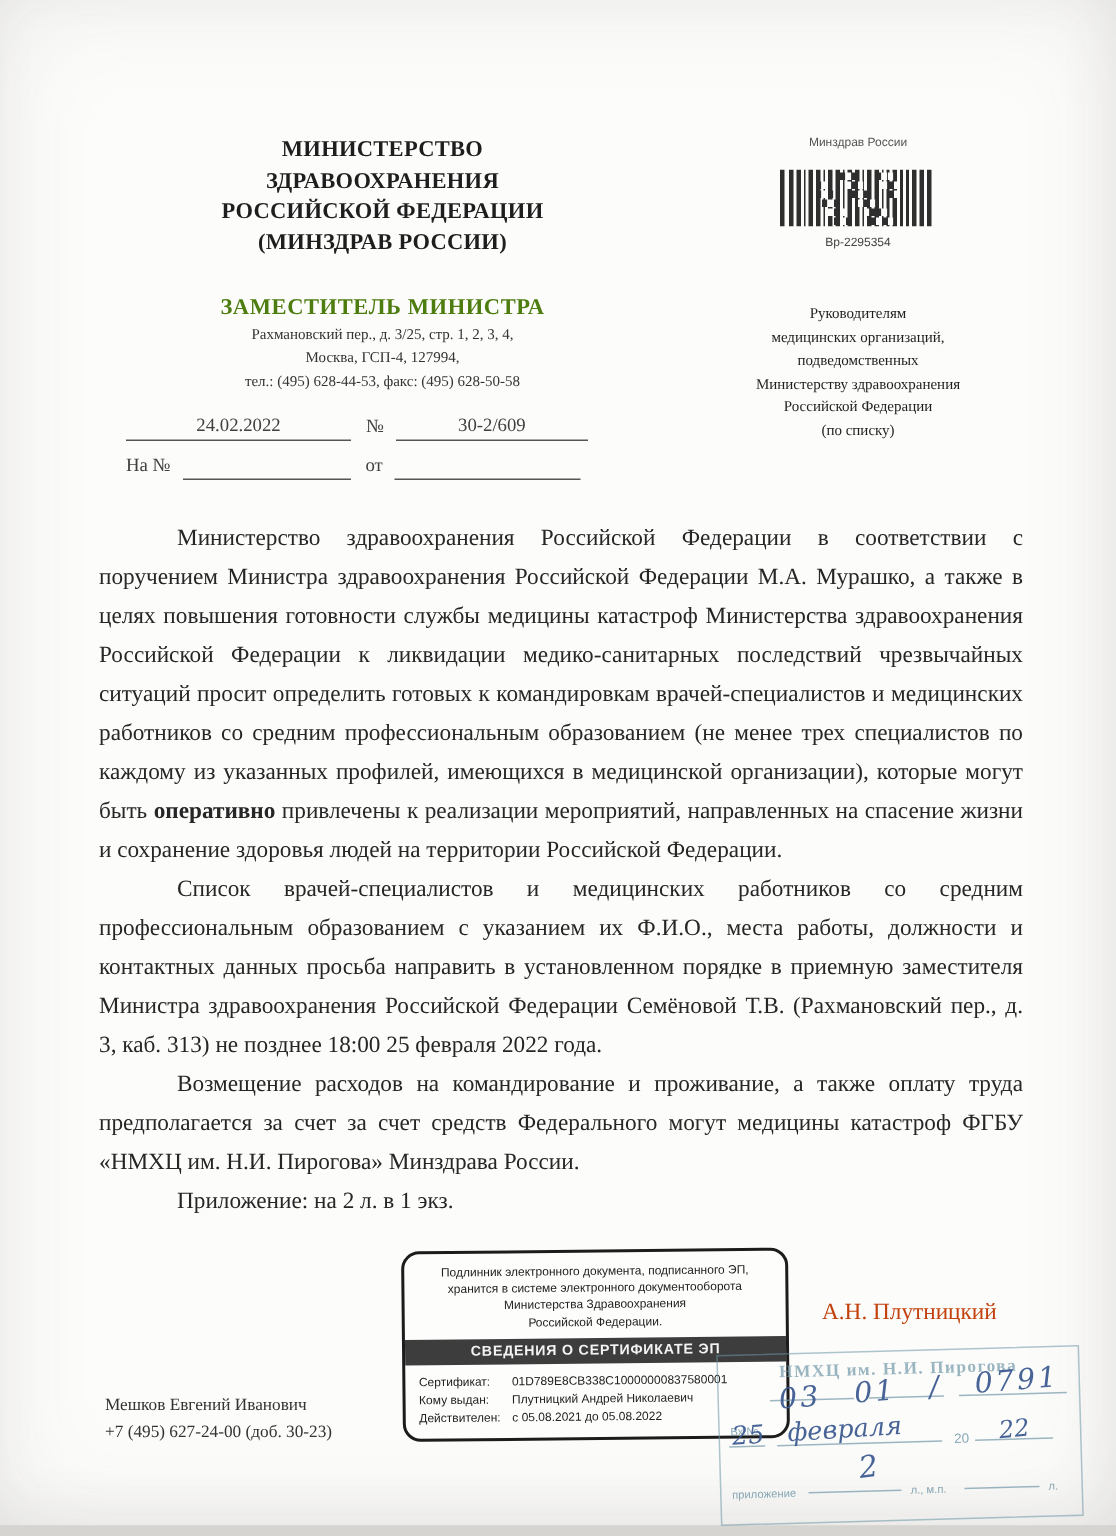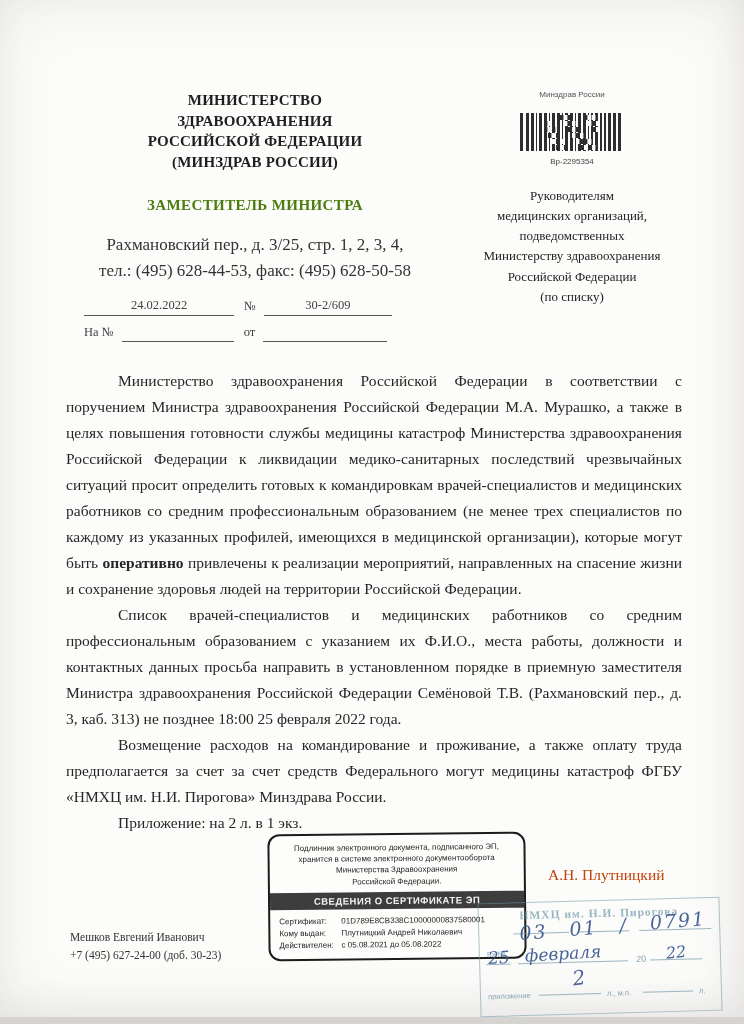"Руководителям" .recipient { font-size: 13px -> 10px; margin-top: 20px -> 36px }
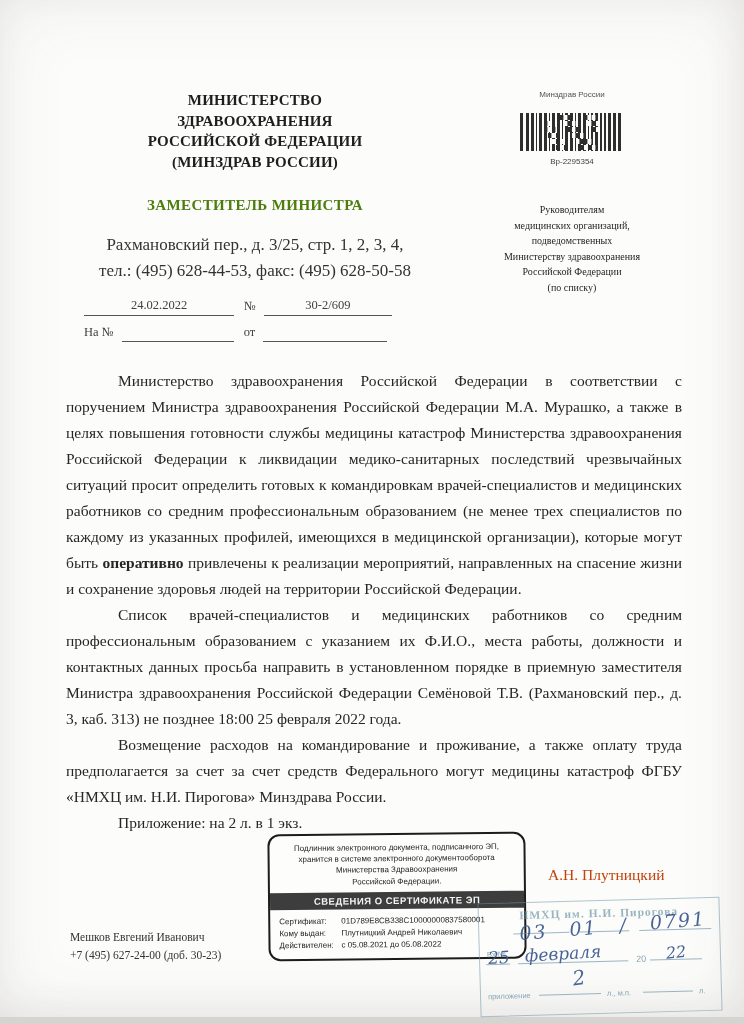"Рахмановский пер., д. 3/25, стр." .address-block { font-size: 17px -> 10px; margin-top: 18px -> 2px }
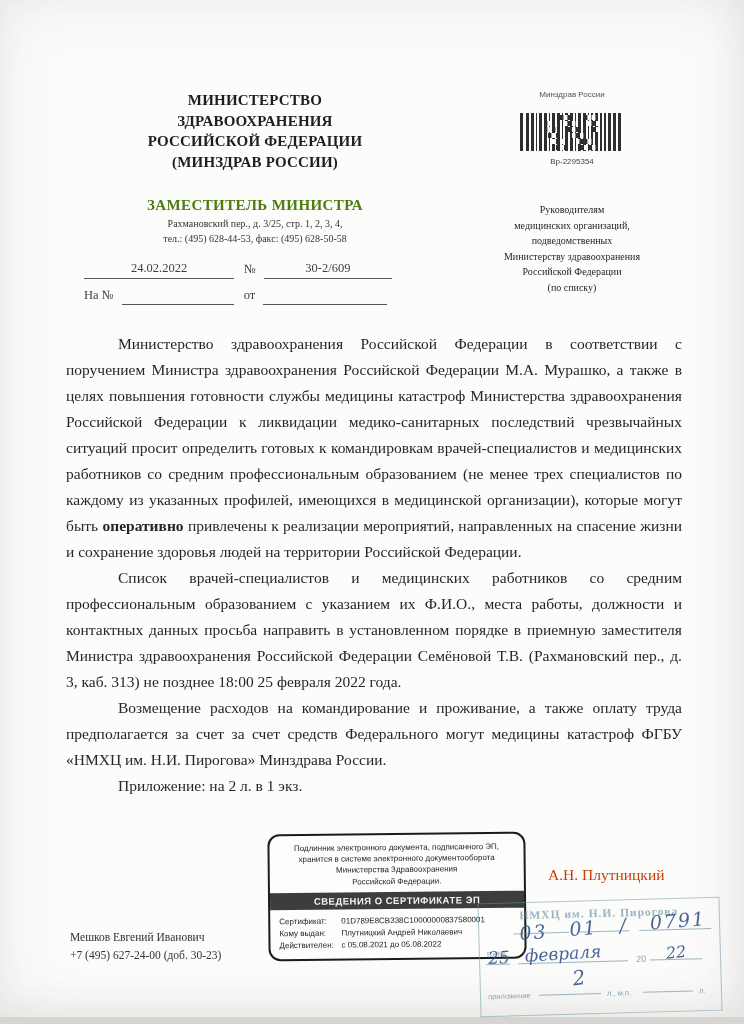"Москва, ГСП-4, 127994," div { html: none -> <div>Москва, ГСП-4, 127994,</div> }
